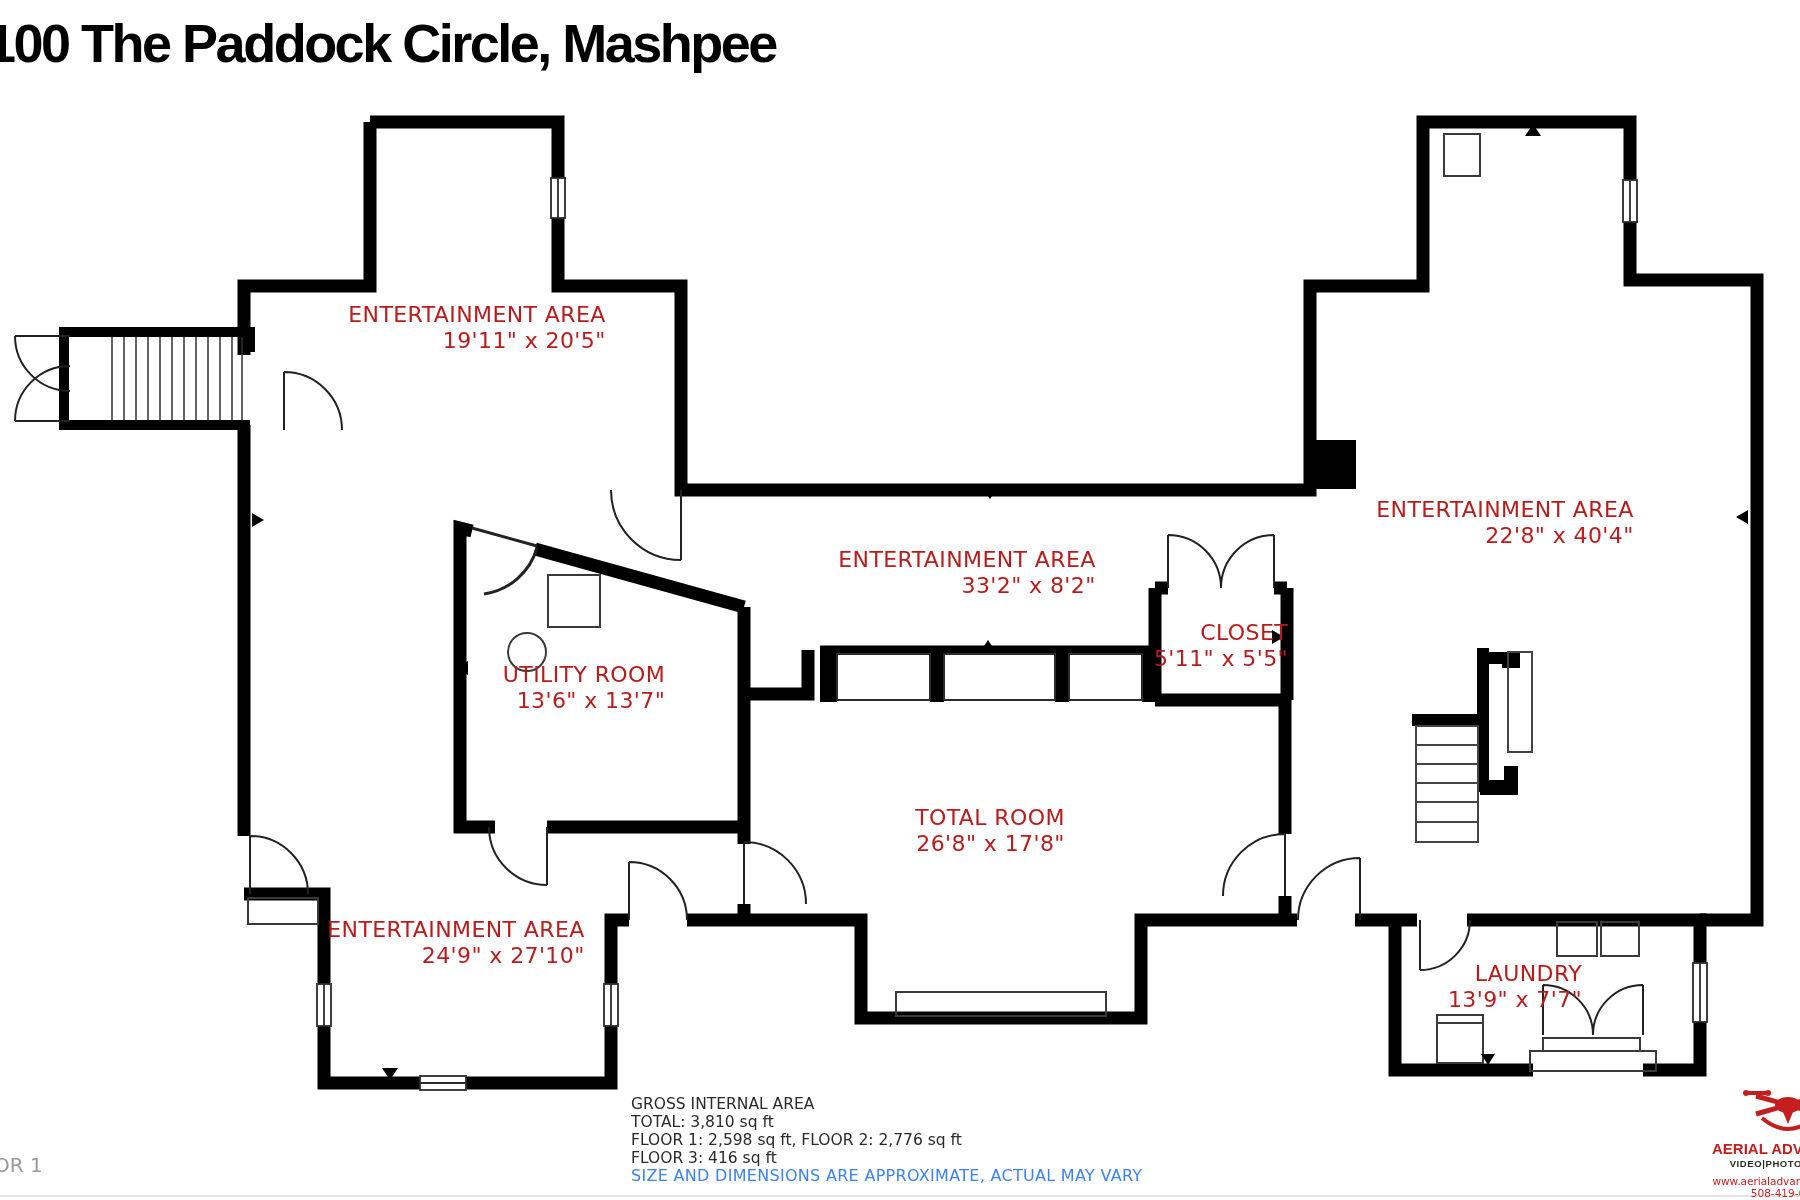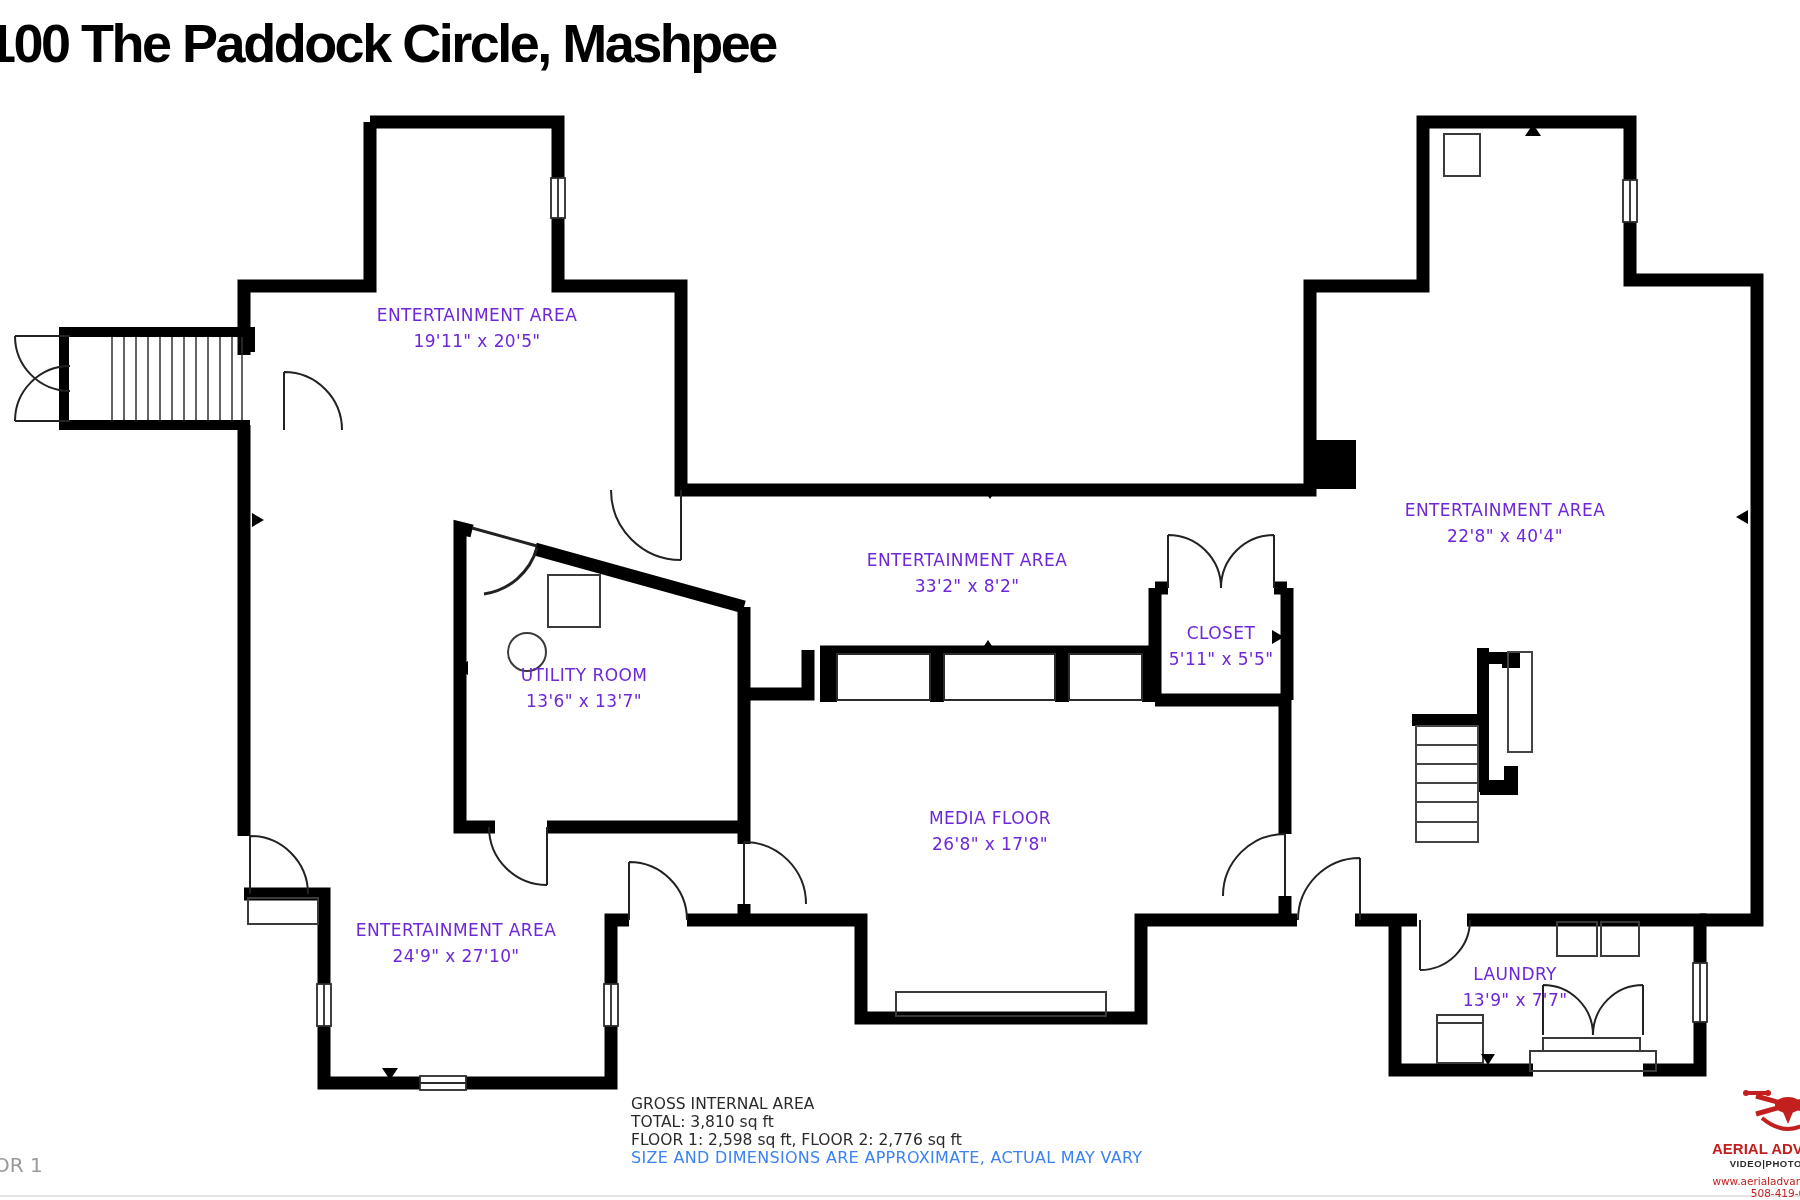"ENTERTAINMENT AREA" .room-label { color: #6d28d9 -> #b91c1c; font-size: 17px -> 22px; text-align: center -> right }
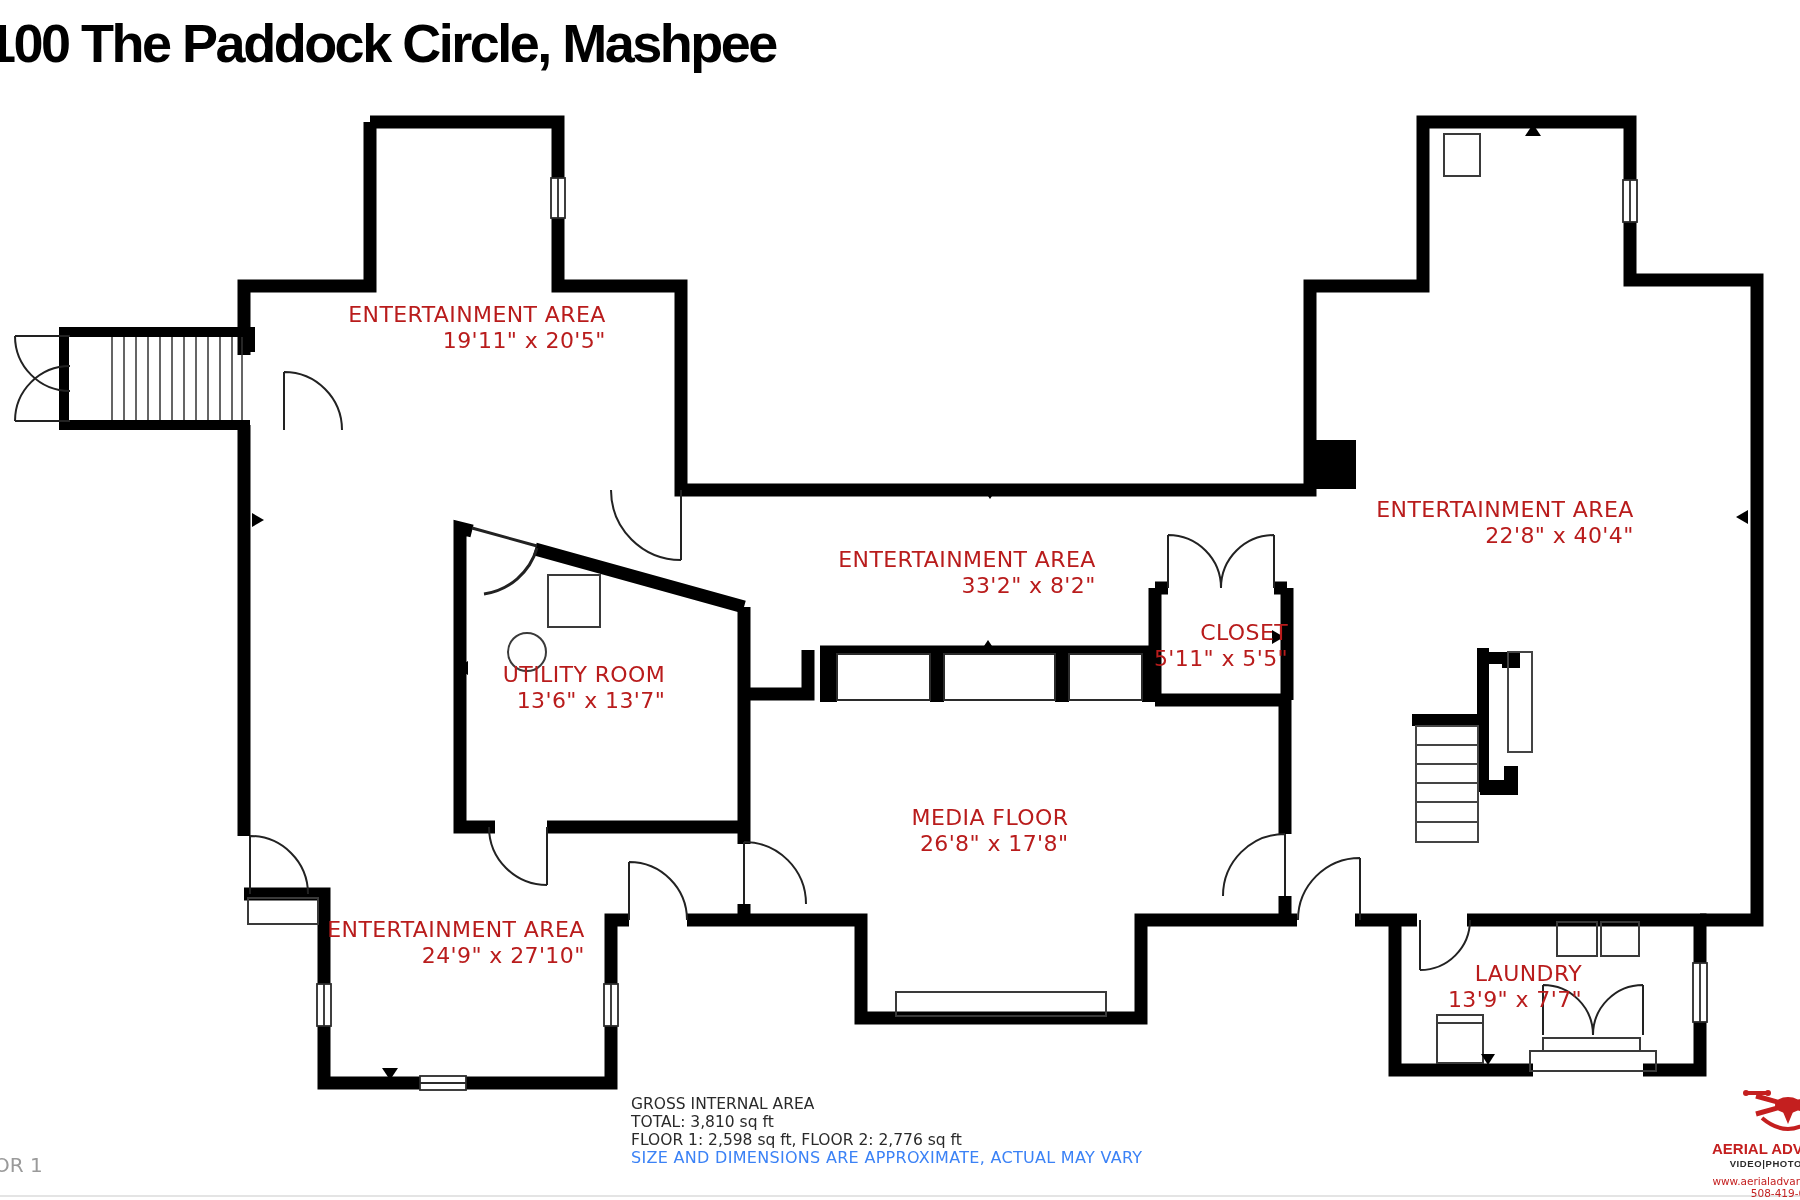"MEDIA FLOOR" div { text: MEDIA FLOOR -> TOTAL ROOM }
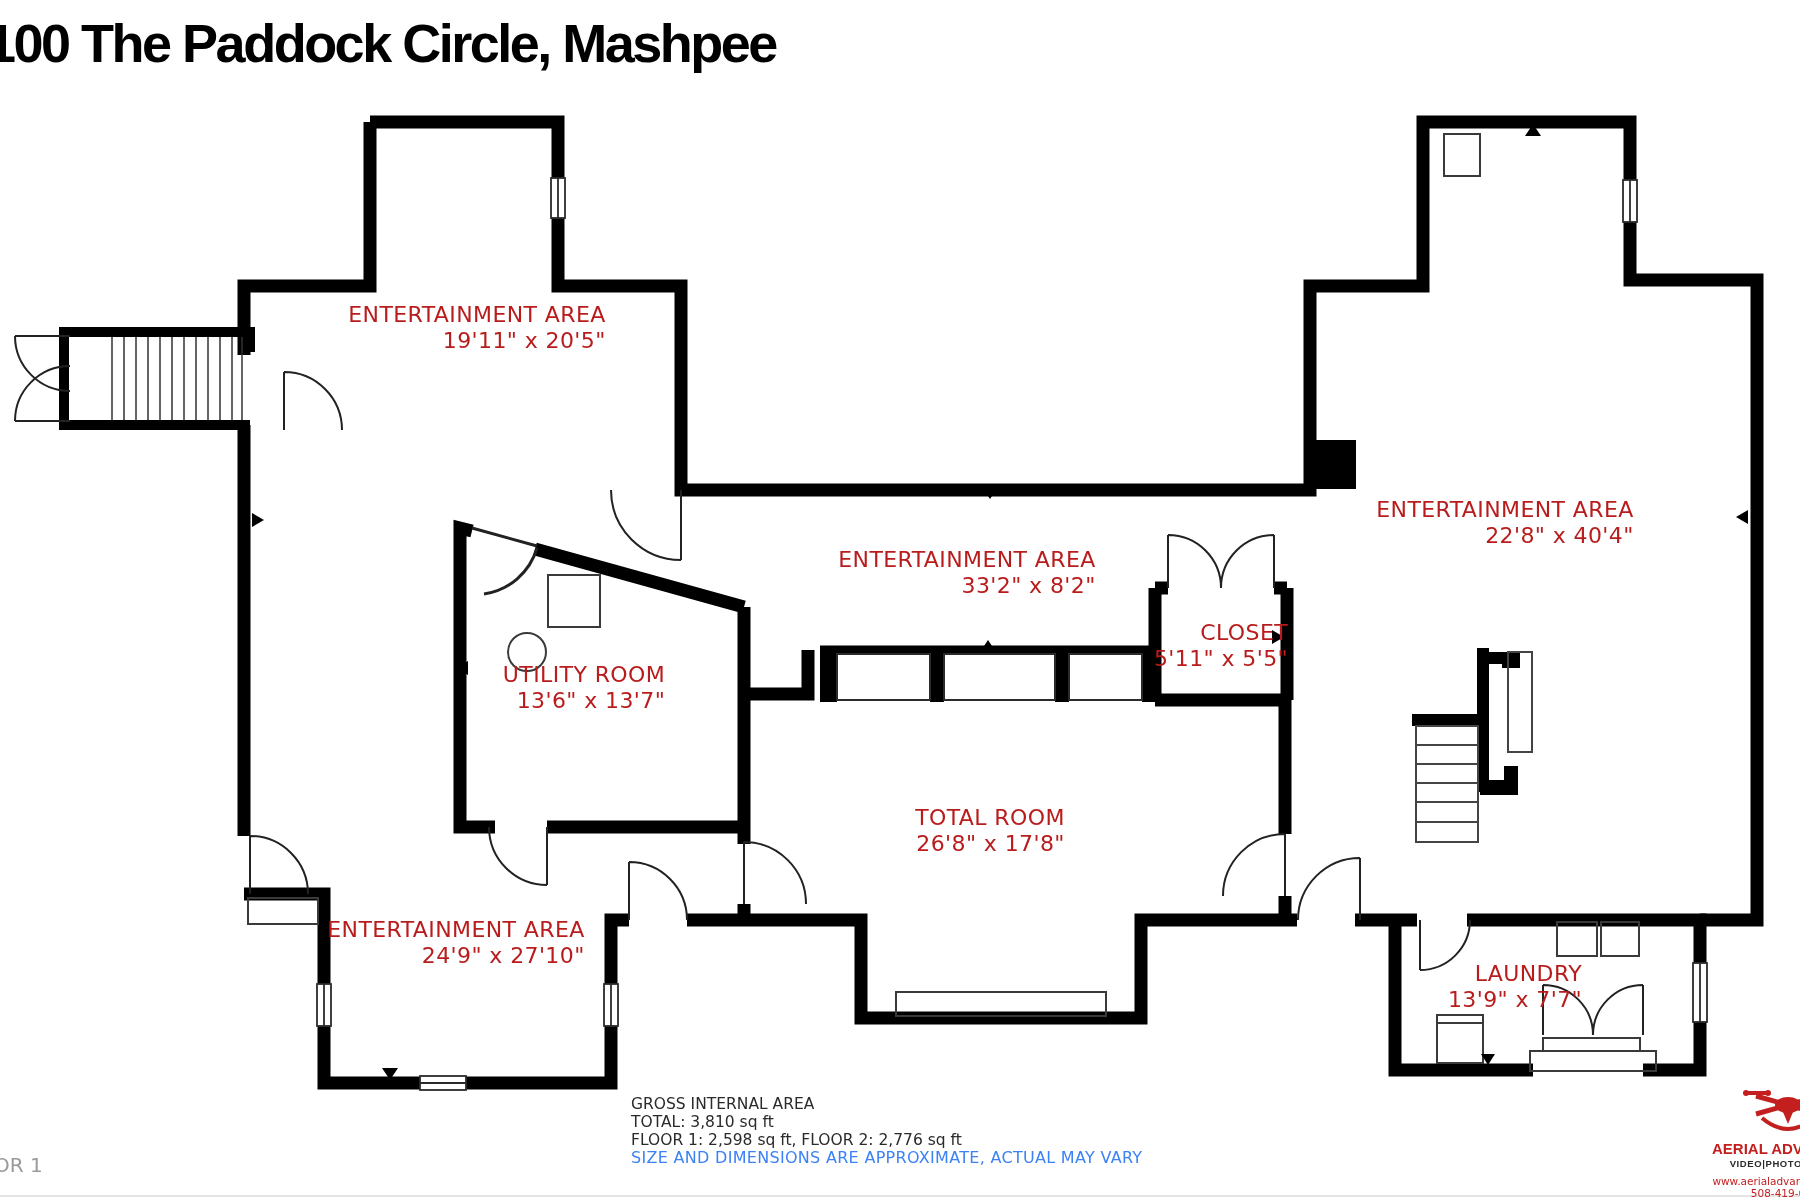"FLOOR 3: 416 sq ft" div { html: none -> <div>FLOOR 3: 416 sq ft</div> }
